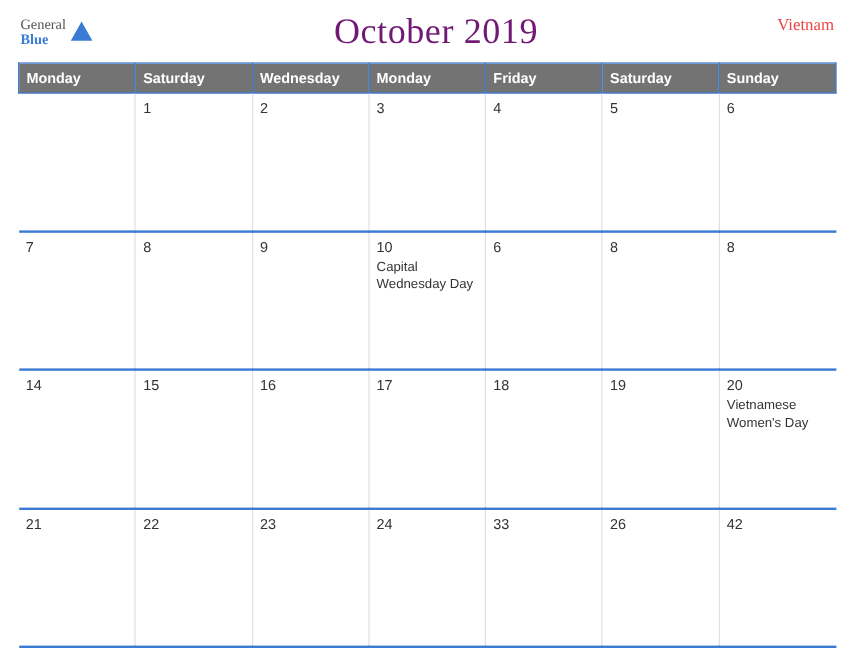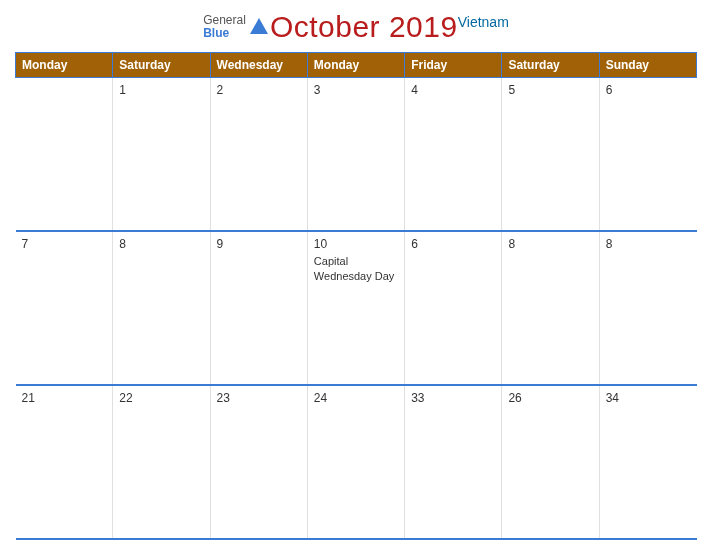"General" .header { font-family: none -> Liberation Serif, serif; justify-content: center -> space-between }
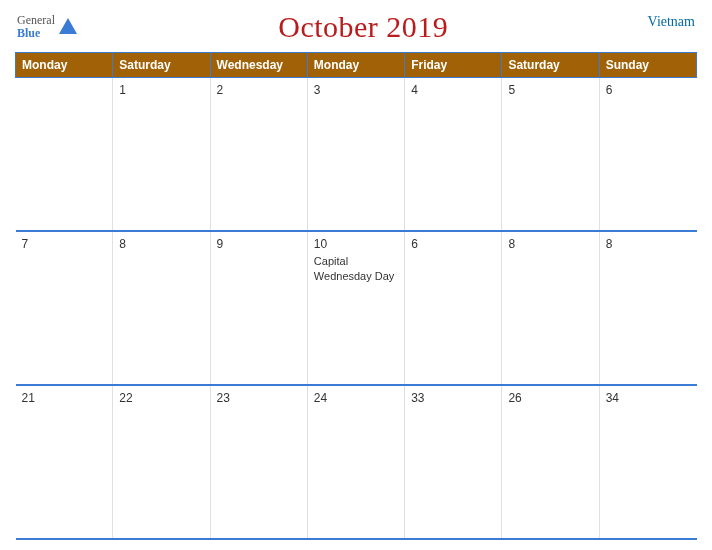"October 2019" .month-title { color: #b91c1c -> #701a75 }
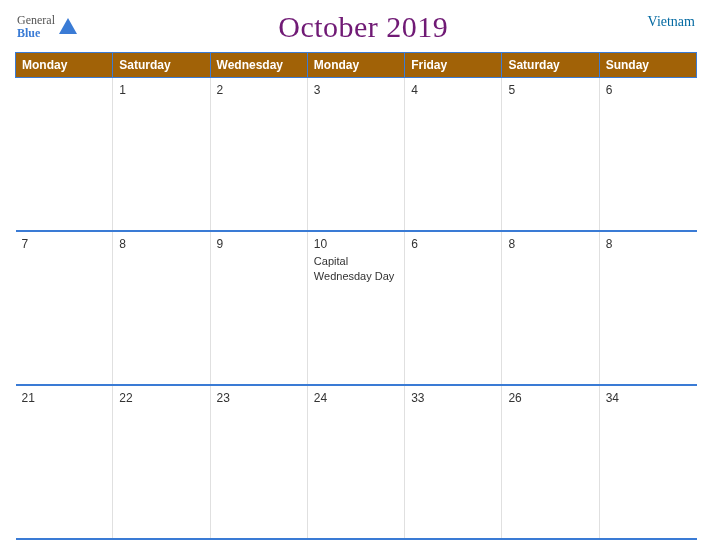"Vietnam" .country-label { color: #0369a1 -> #ef4444 }
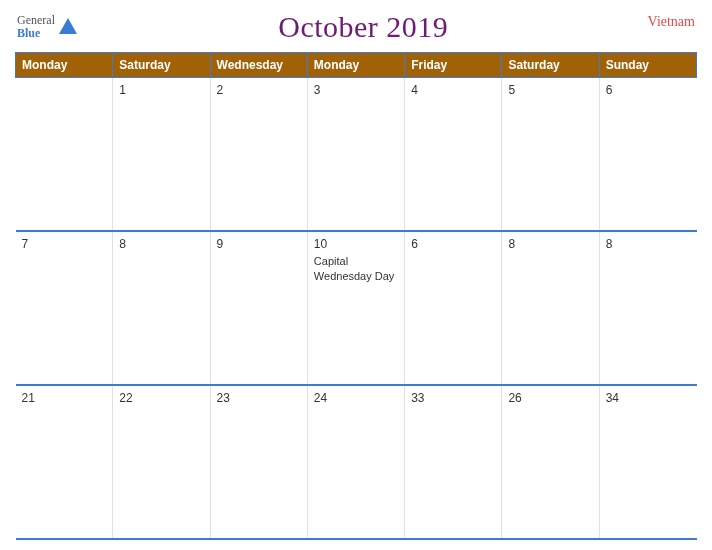"Monday" .calendar thead tr { background-color: #a16207 -> #737373 }
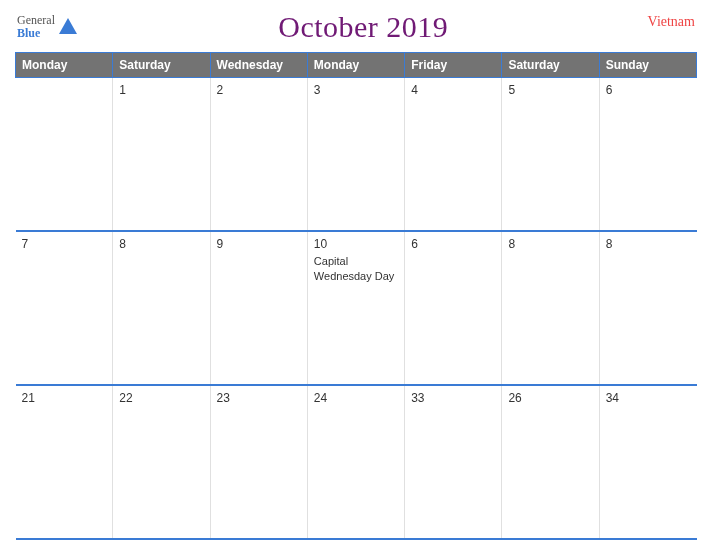"14" tr { html: none -> <tr> <td> <span>14</span> </td> <td> <span>15</span> </td> <td> <span>16</span> </td> <td> <span>17</span> </td> <td> <span>18</span> </td> <td> <span>19</span> </td> <td> <span>20</span> <span>Vietnamese Women's Day</span> </td> </tr> }
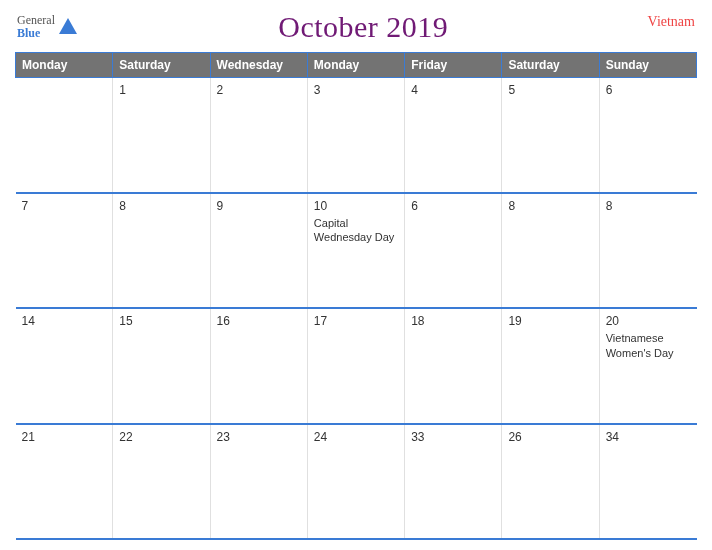"34" span.day-number { text: 34 -> 42 }
